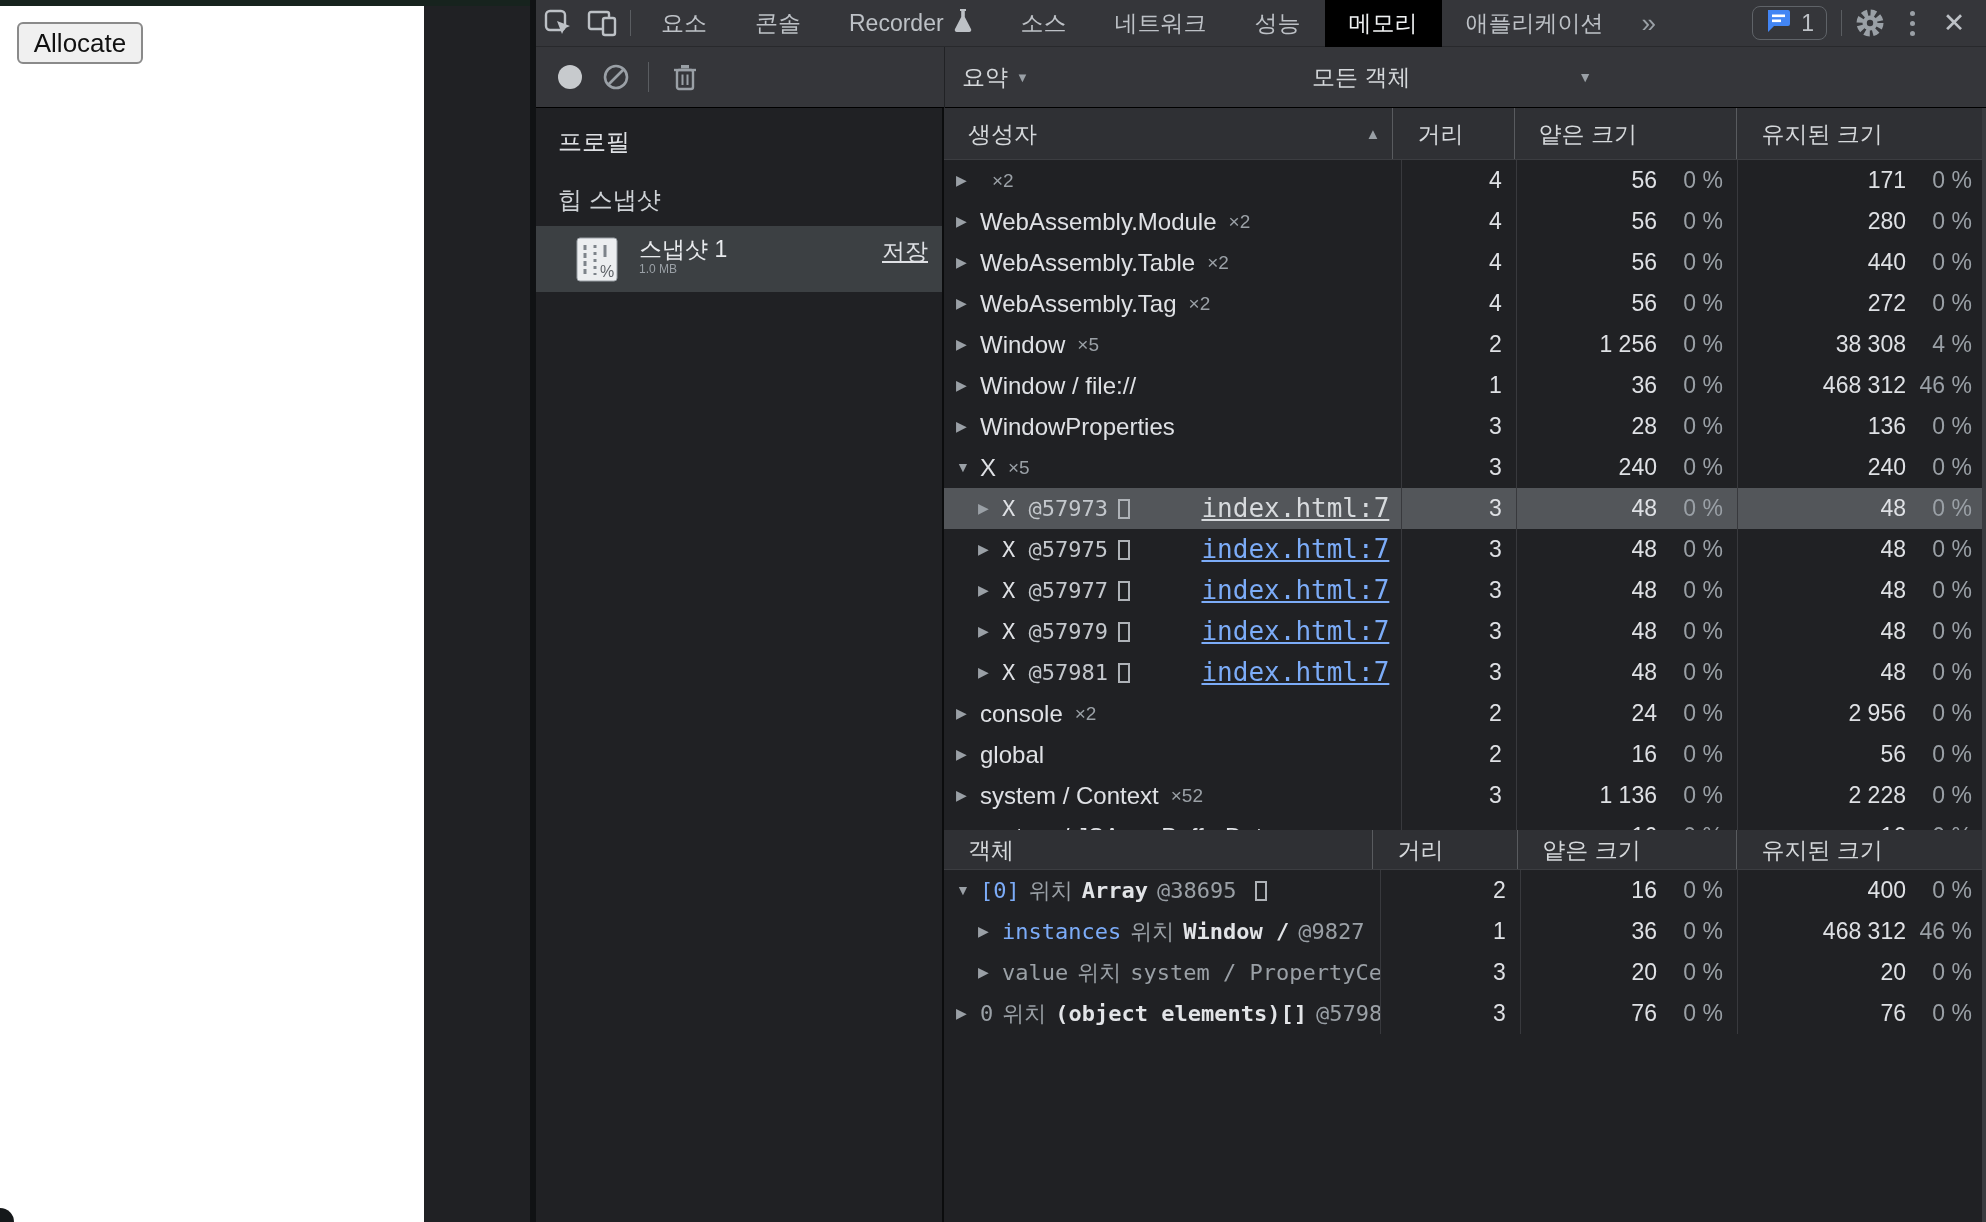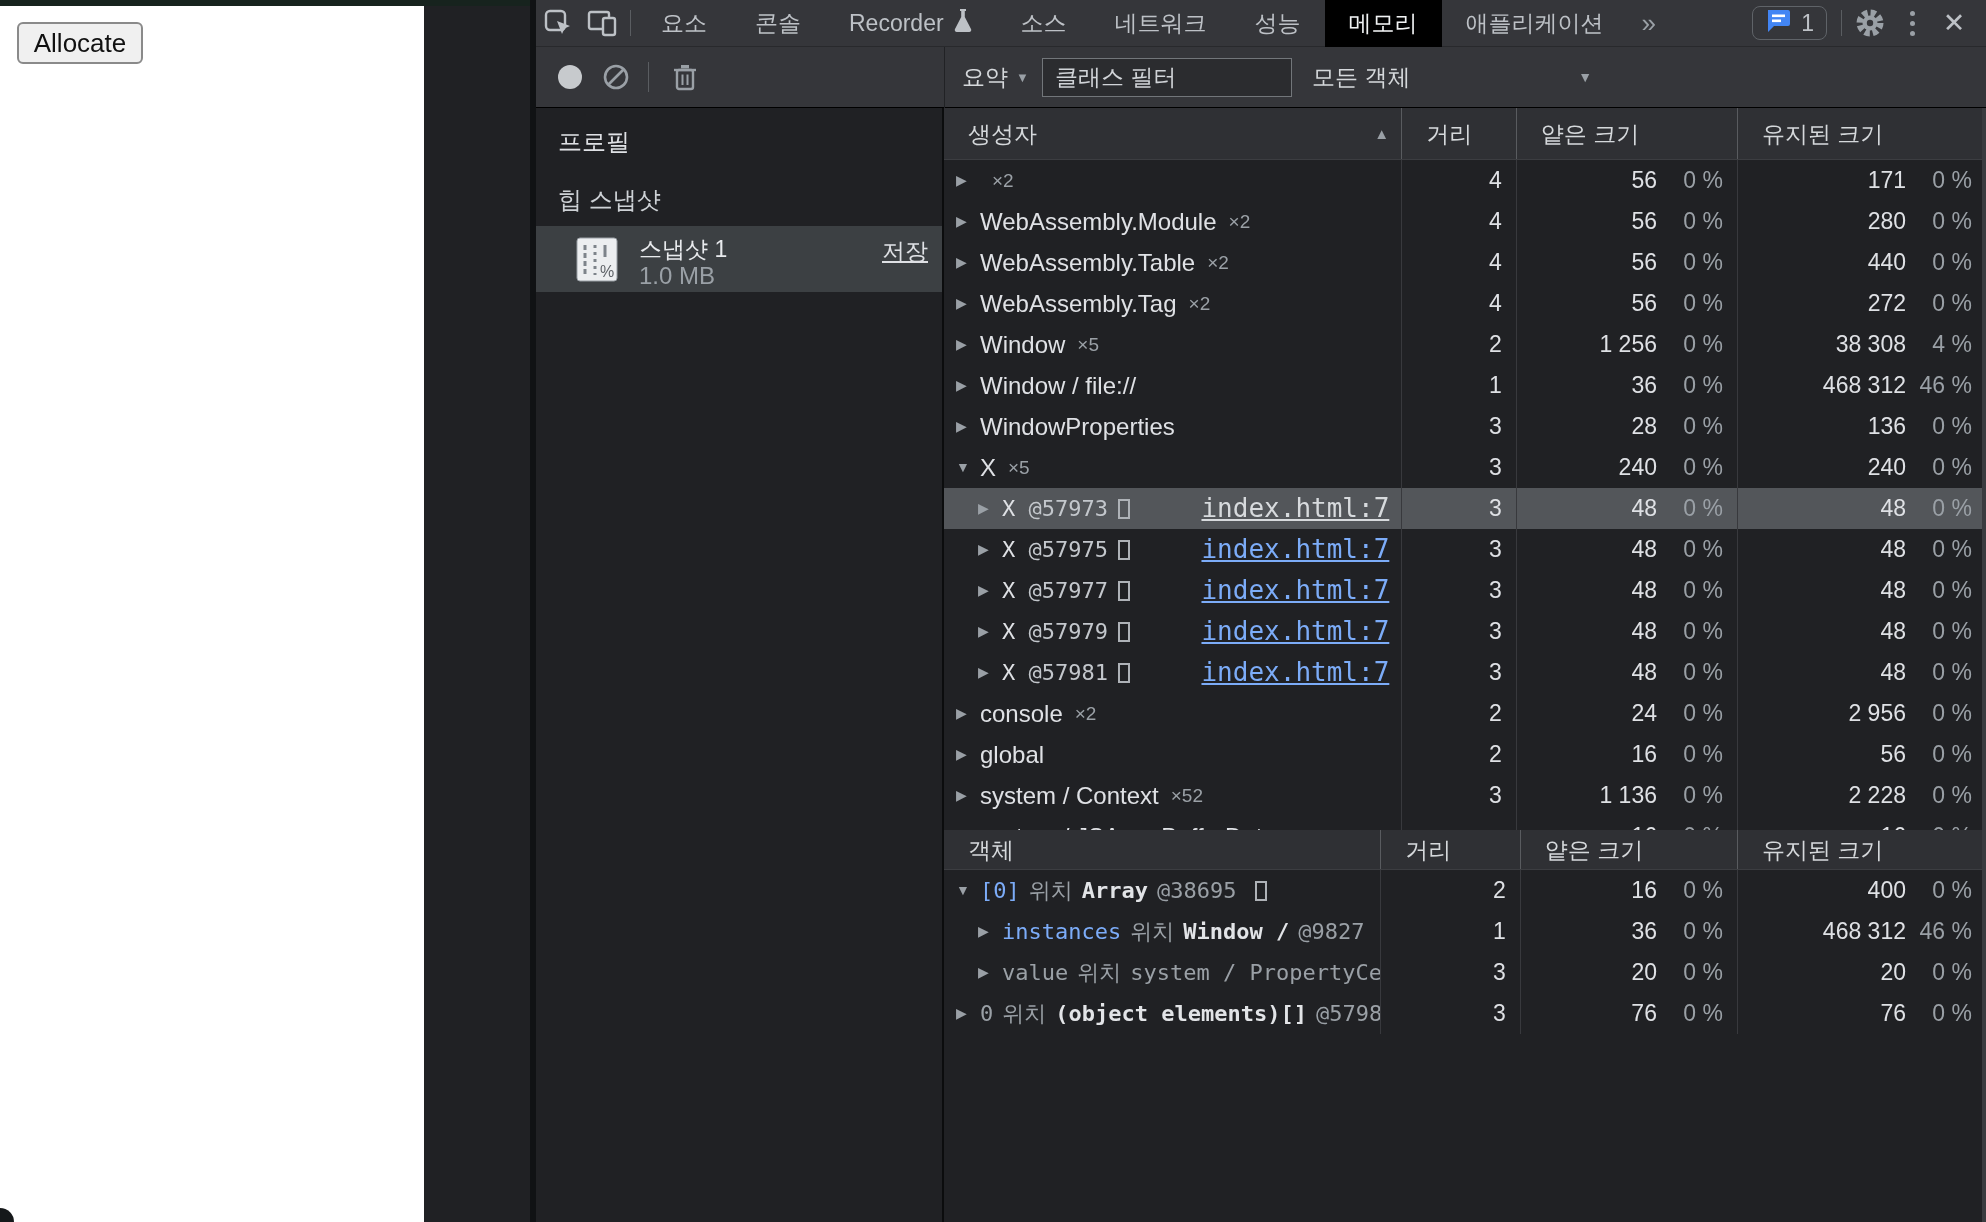"클래스 필터" input.tb-filter { html: <input> -> none }
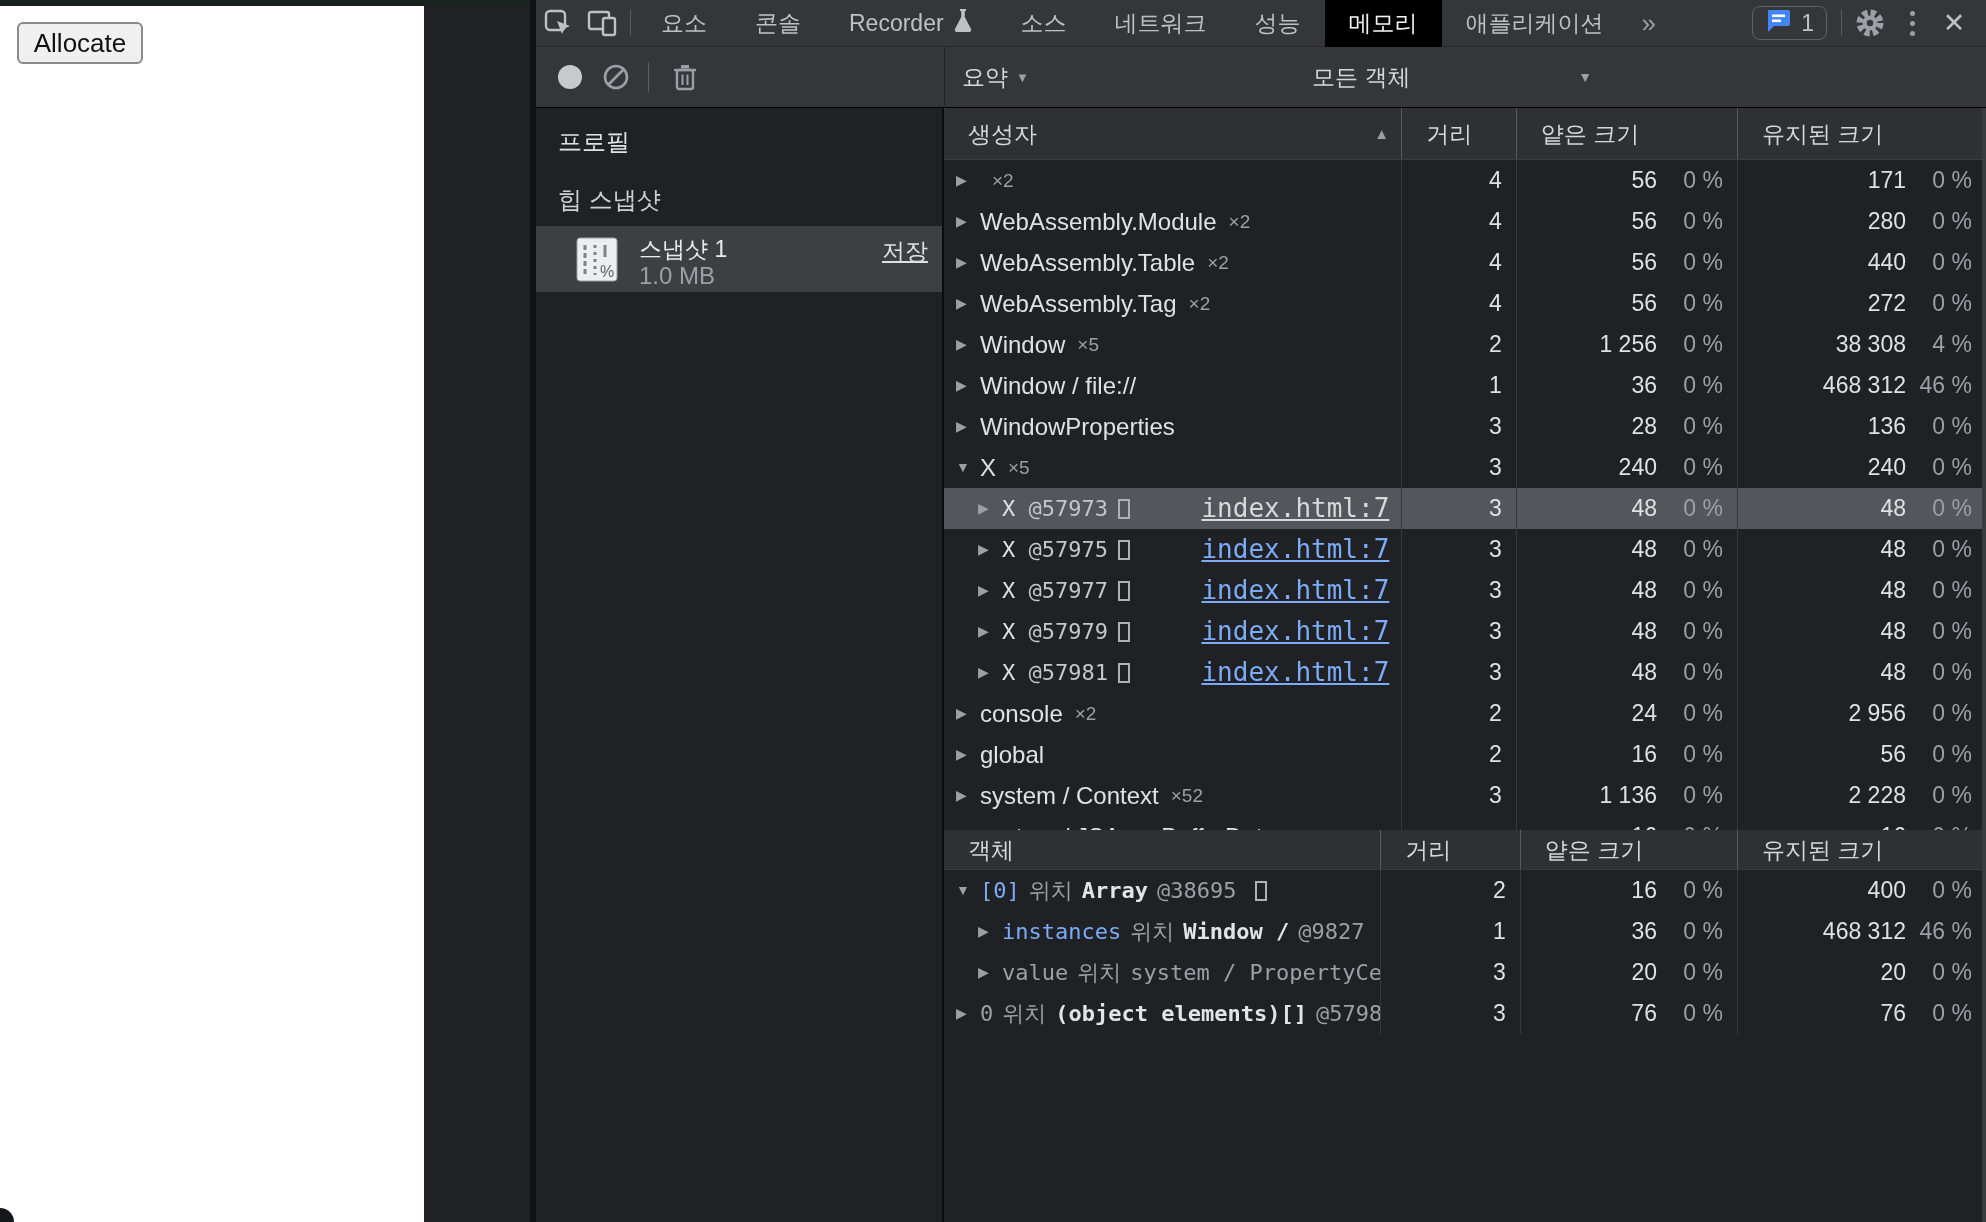"생성자" .gridhdr .cell { margin-left: none -> 11px; padding-left: 24px -> 13px }
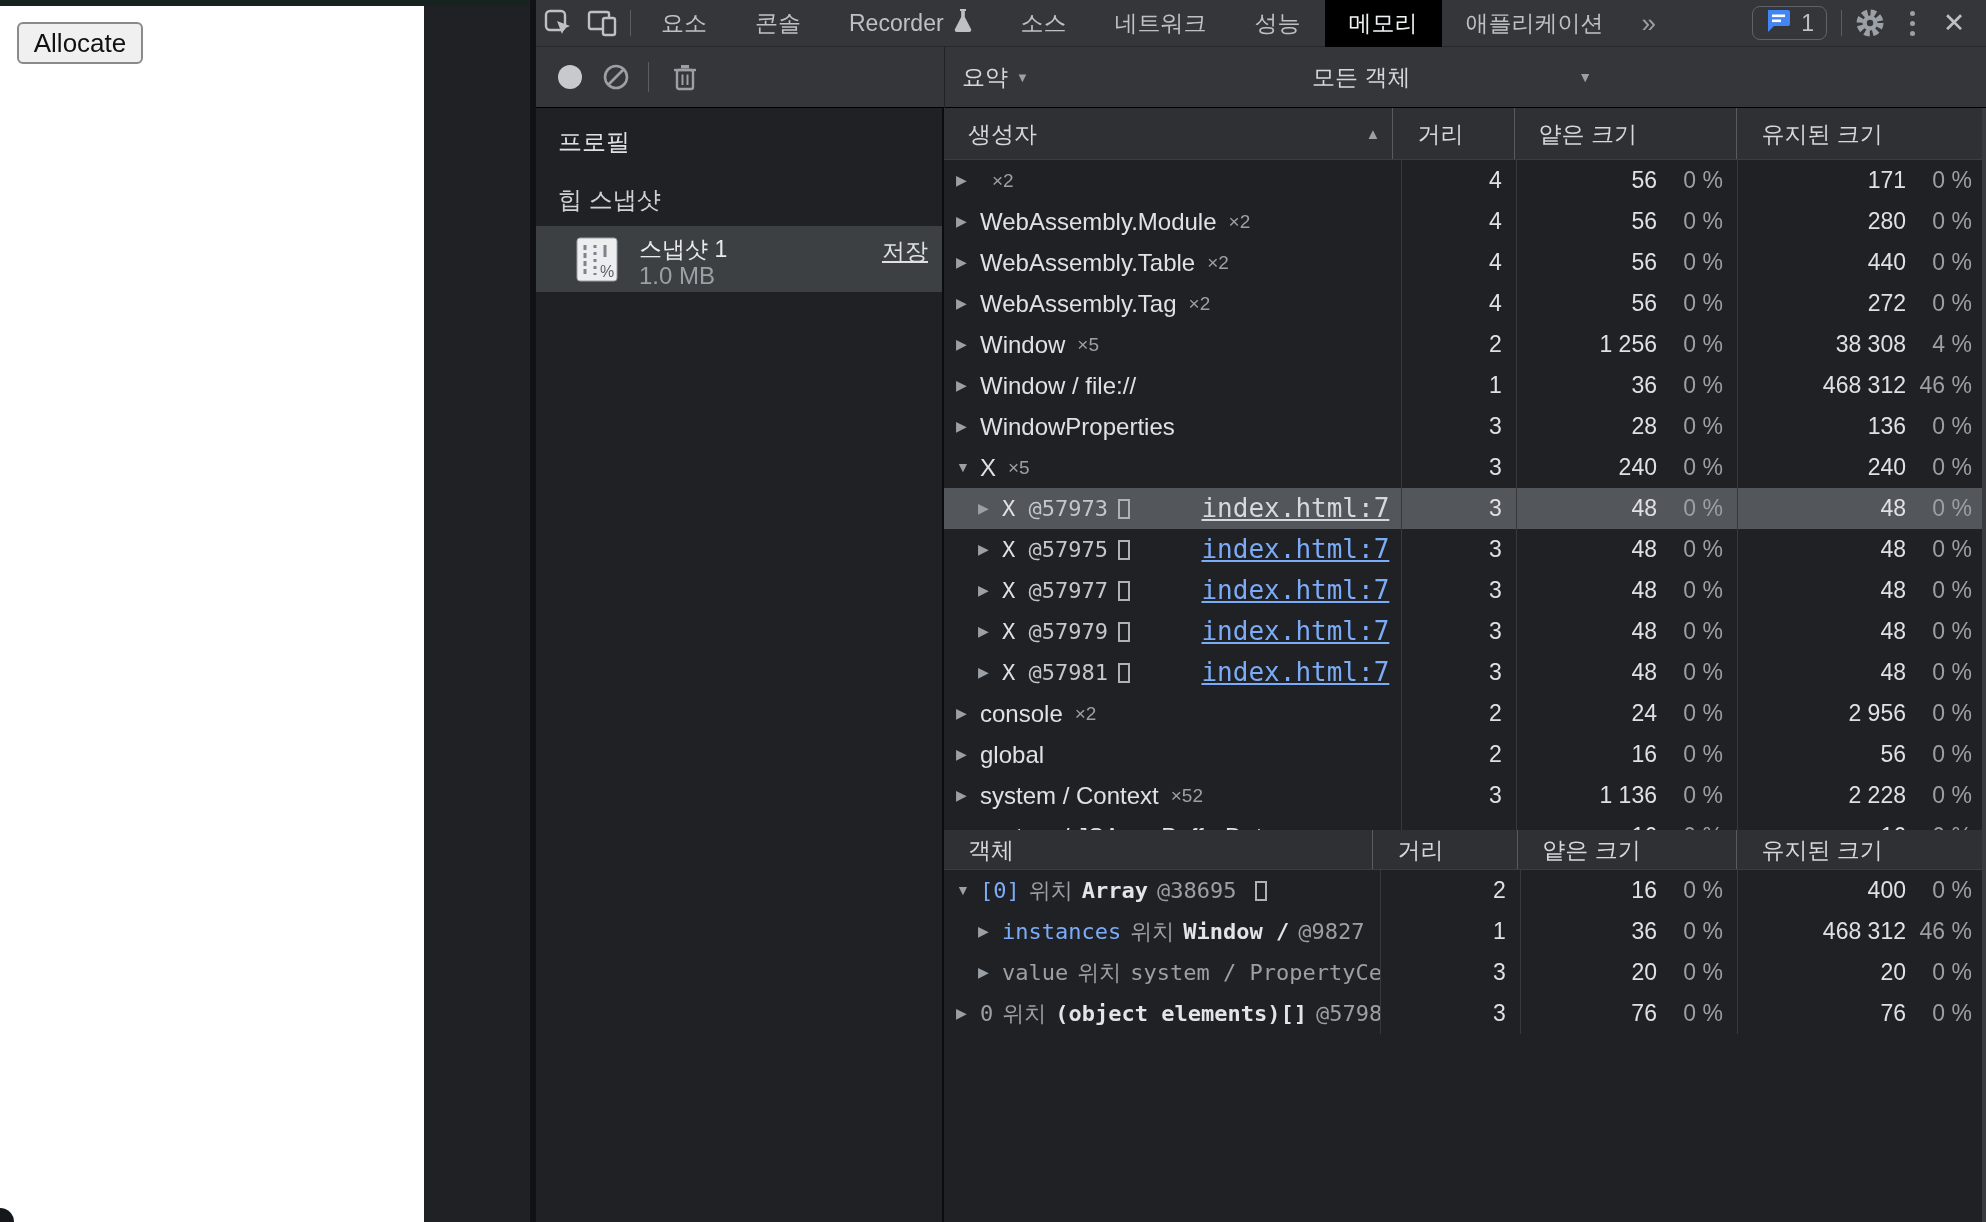"1.0 MB" .sb-item .t2 { font-size: 24px -> 12px }
